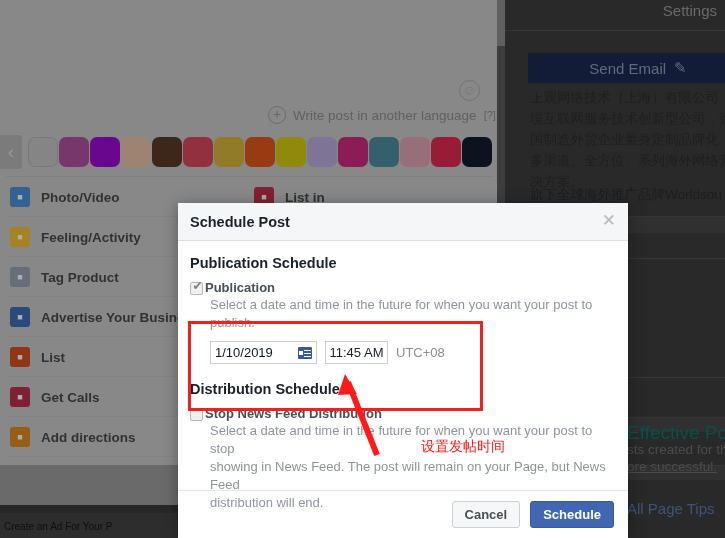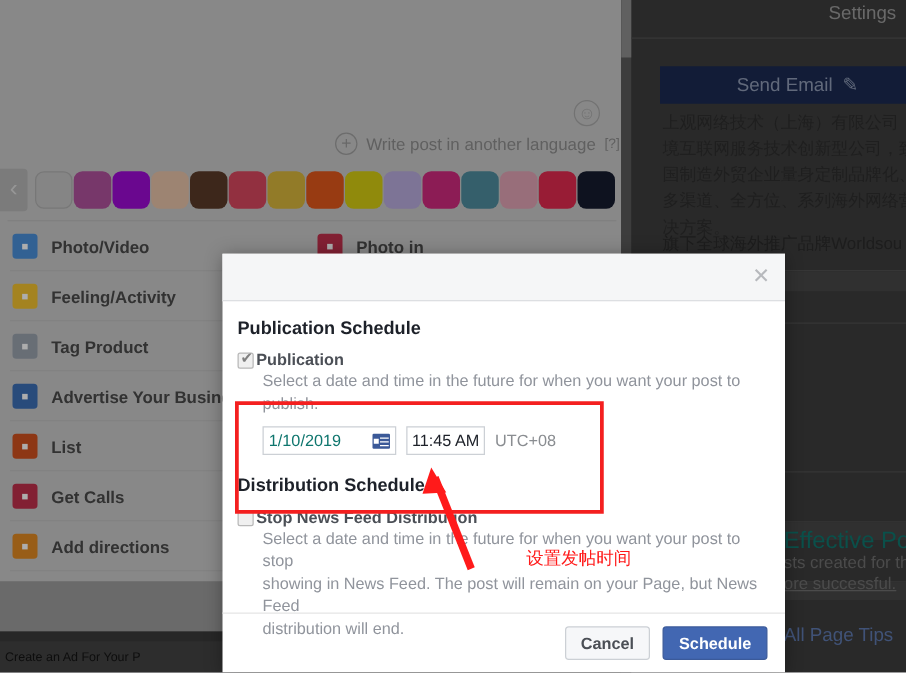"Photo in" span { text: Photo -> List }
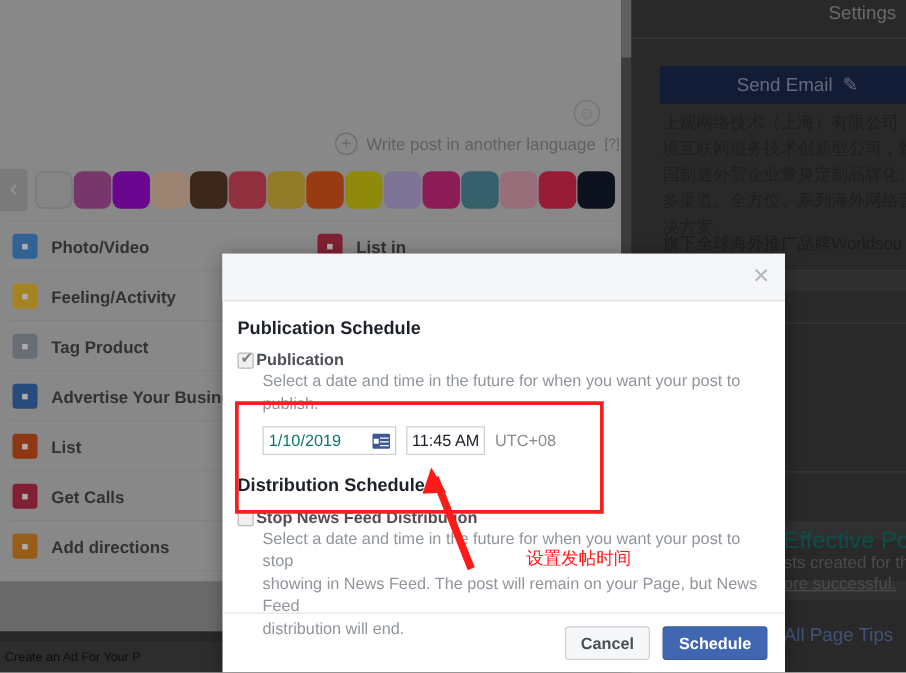"Schedule Post" div.modal-title { html: none -> <div>Schedule Post</div> }
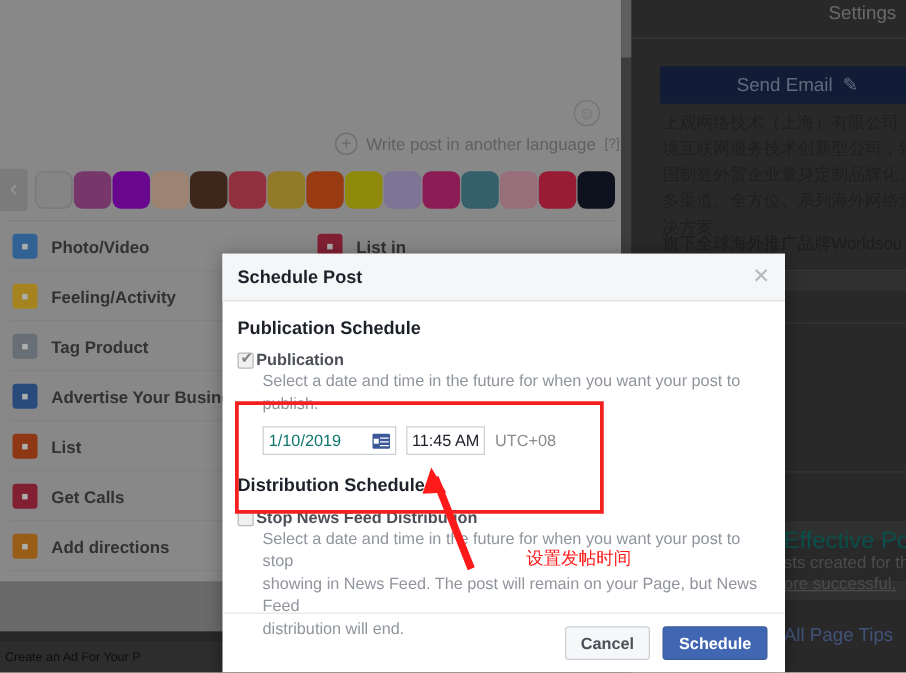"1/10/2019" .date-val { color: #0f766e -> #0f172a }
